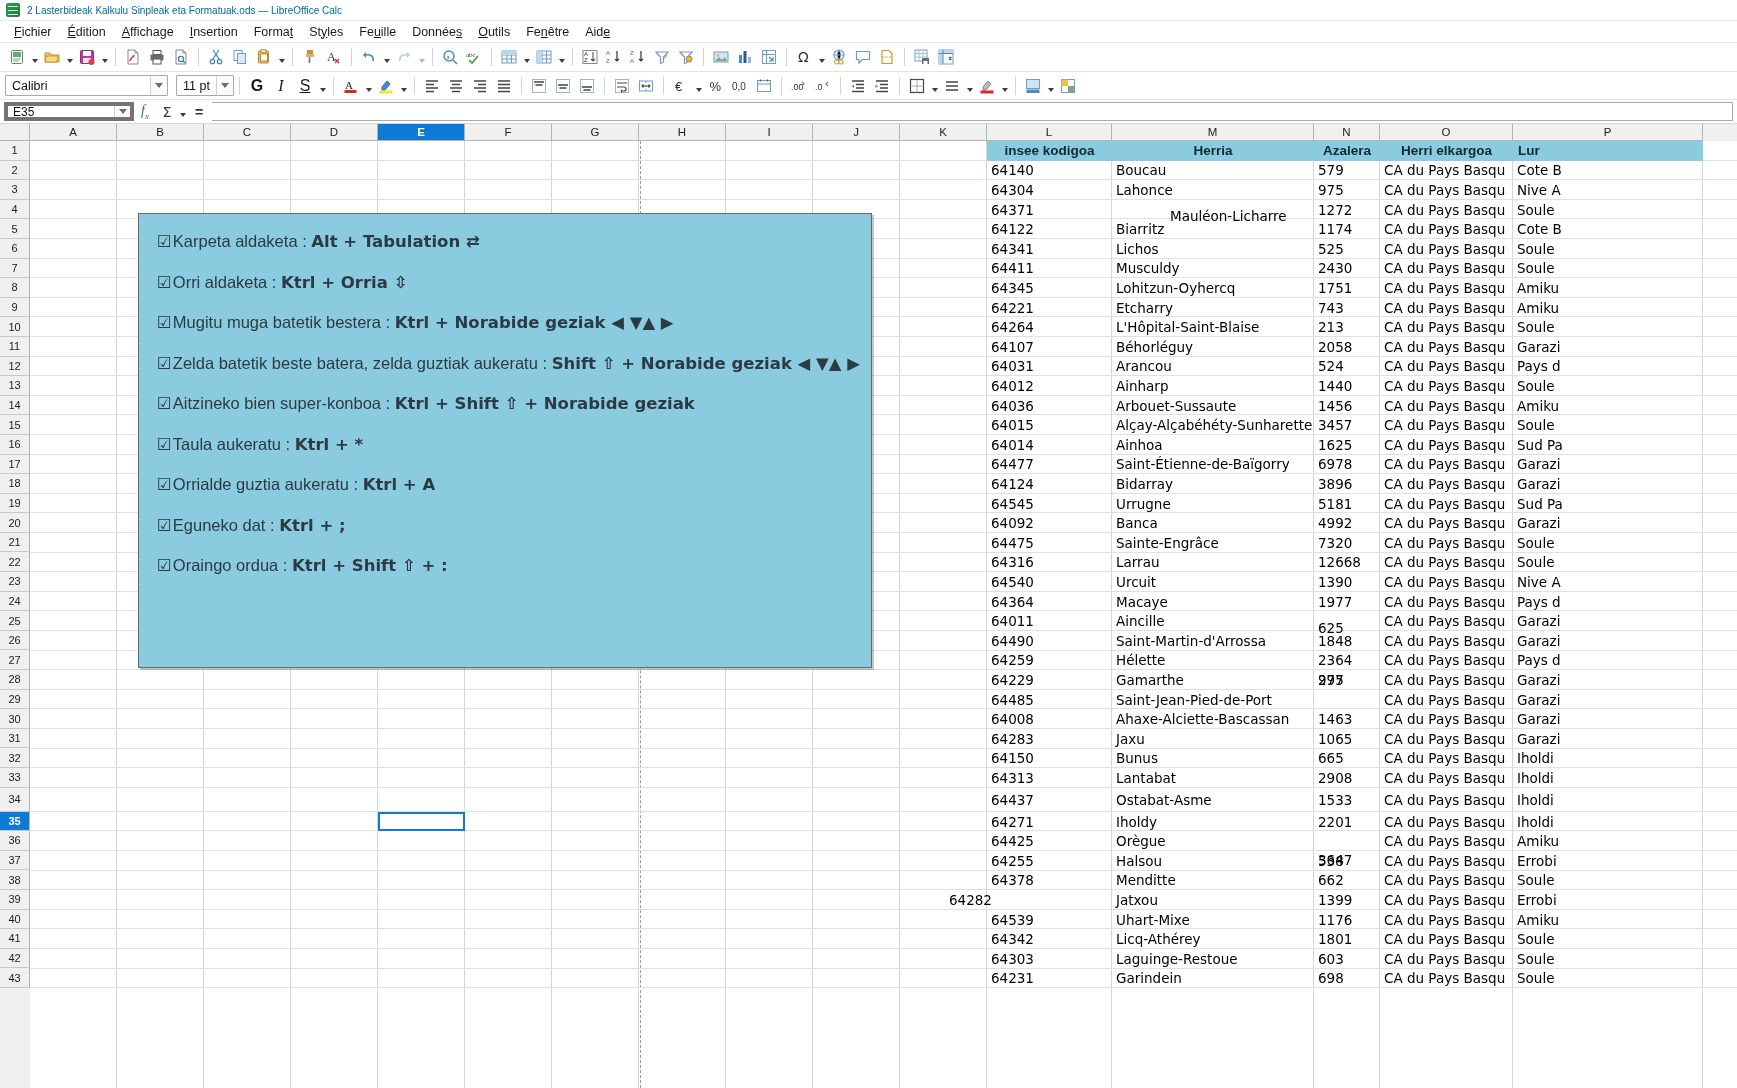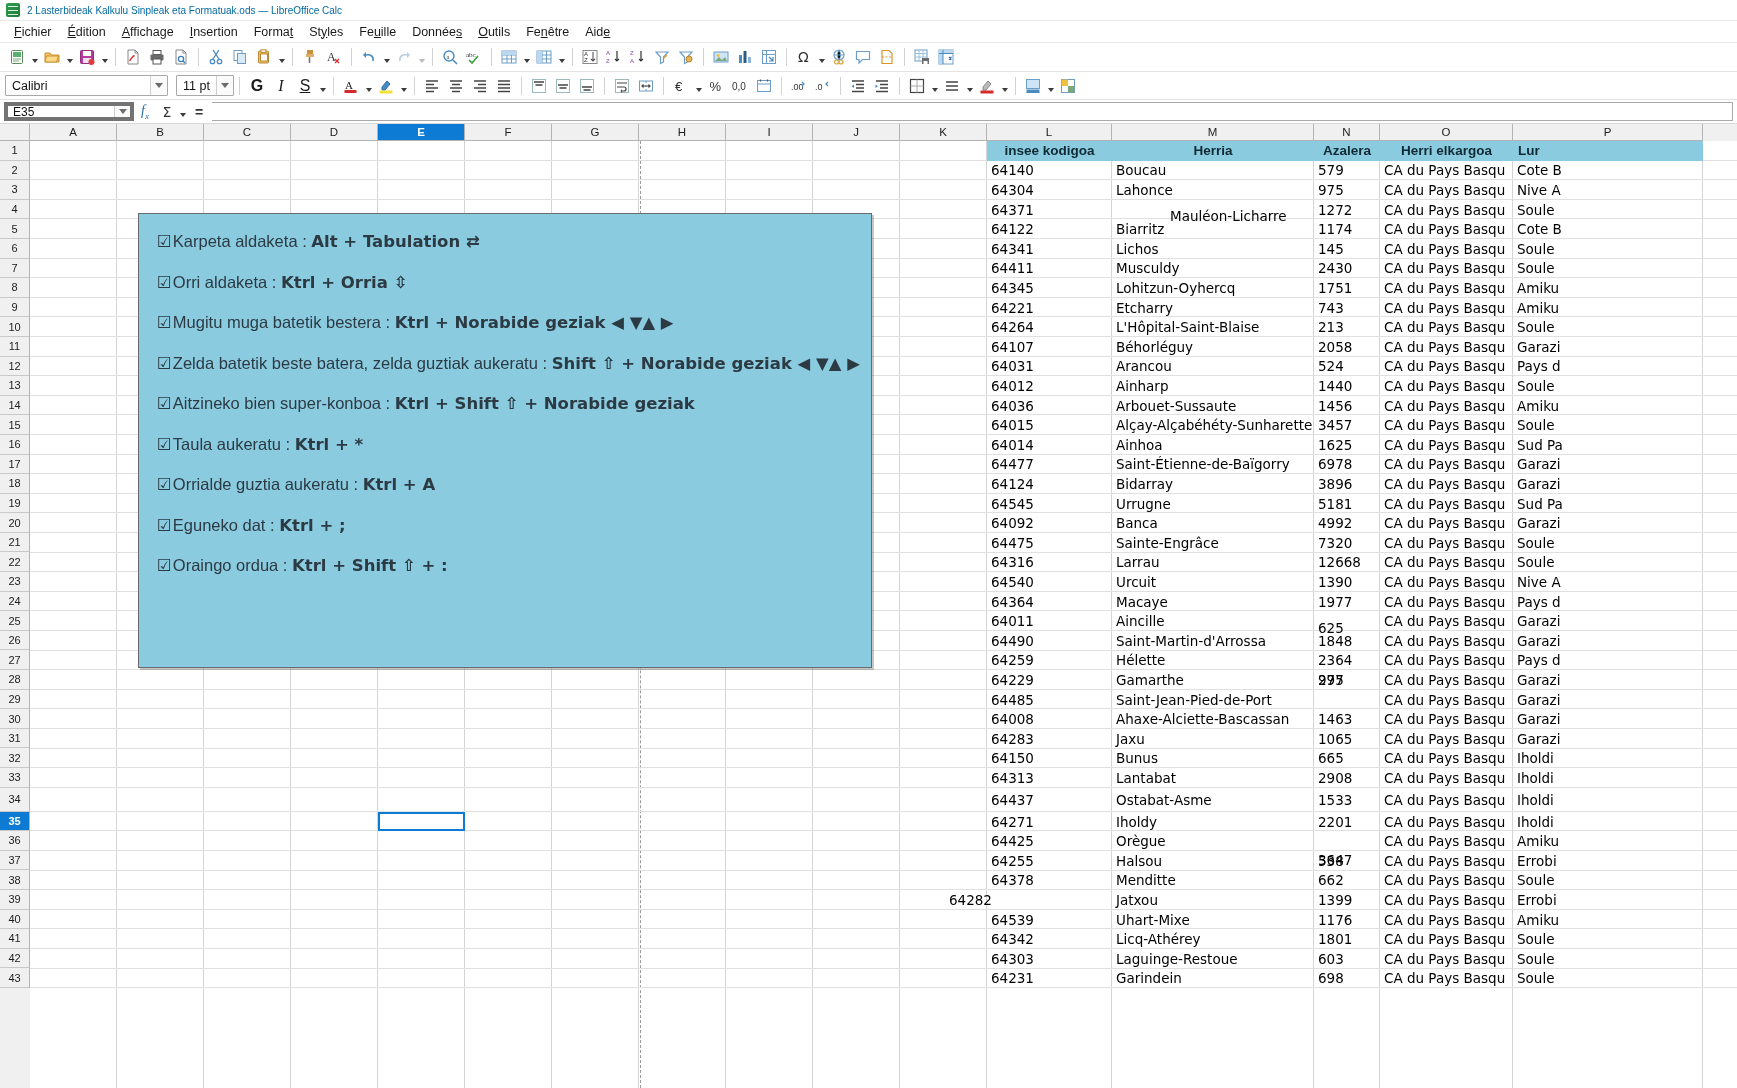"145" div.cell { text: 145 -> 525 }
